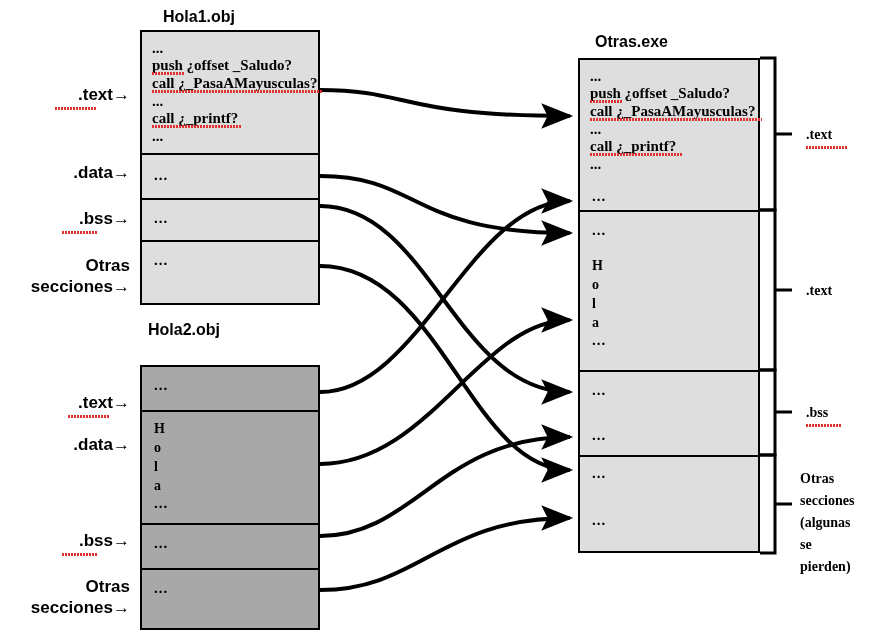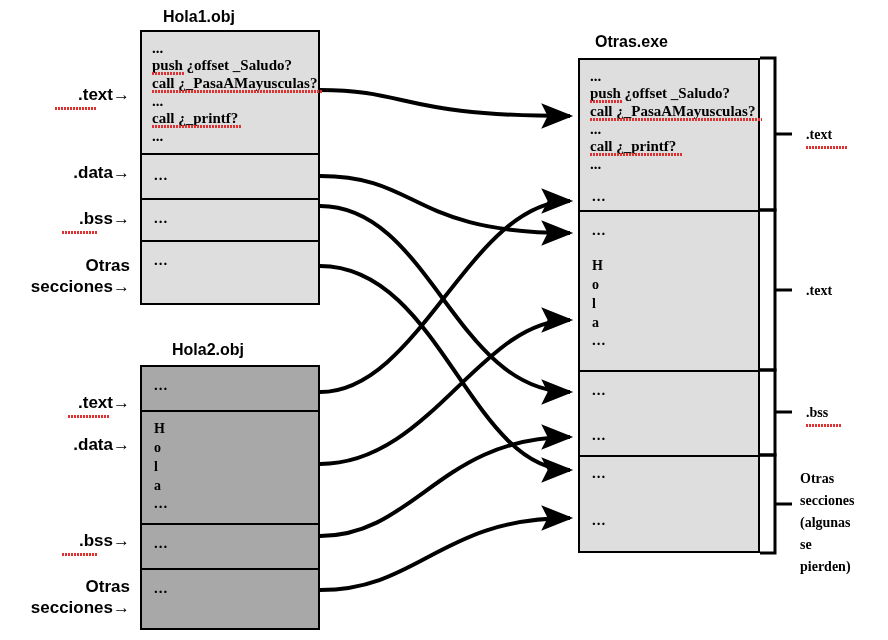"Hola2.obj" div.box-title { margin-left: 24px -> none; top: 341px -> 321px }
